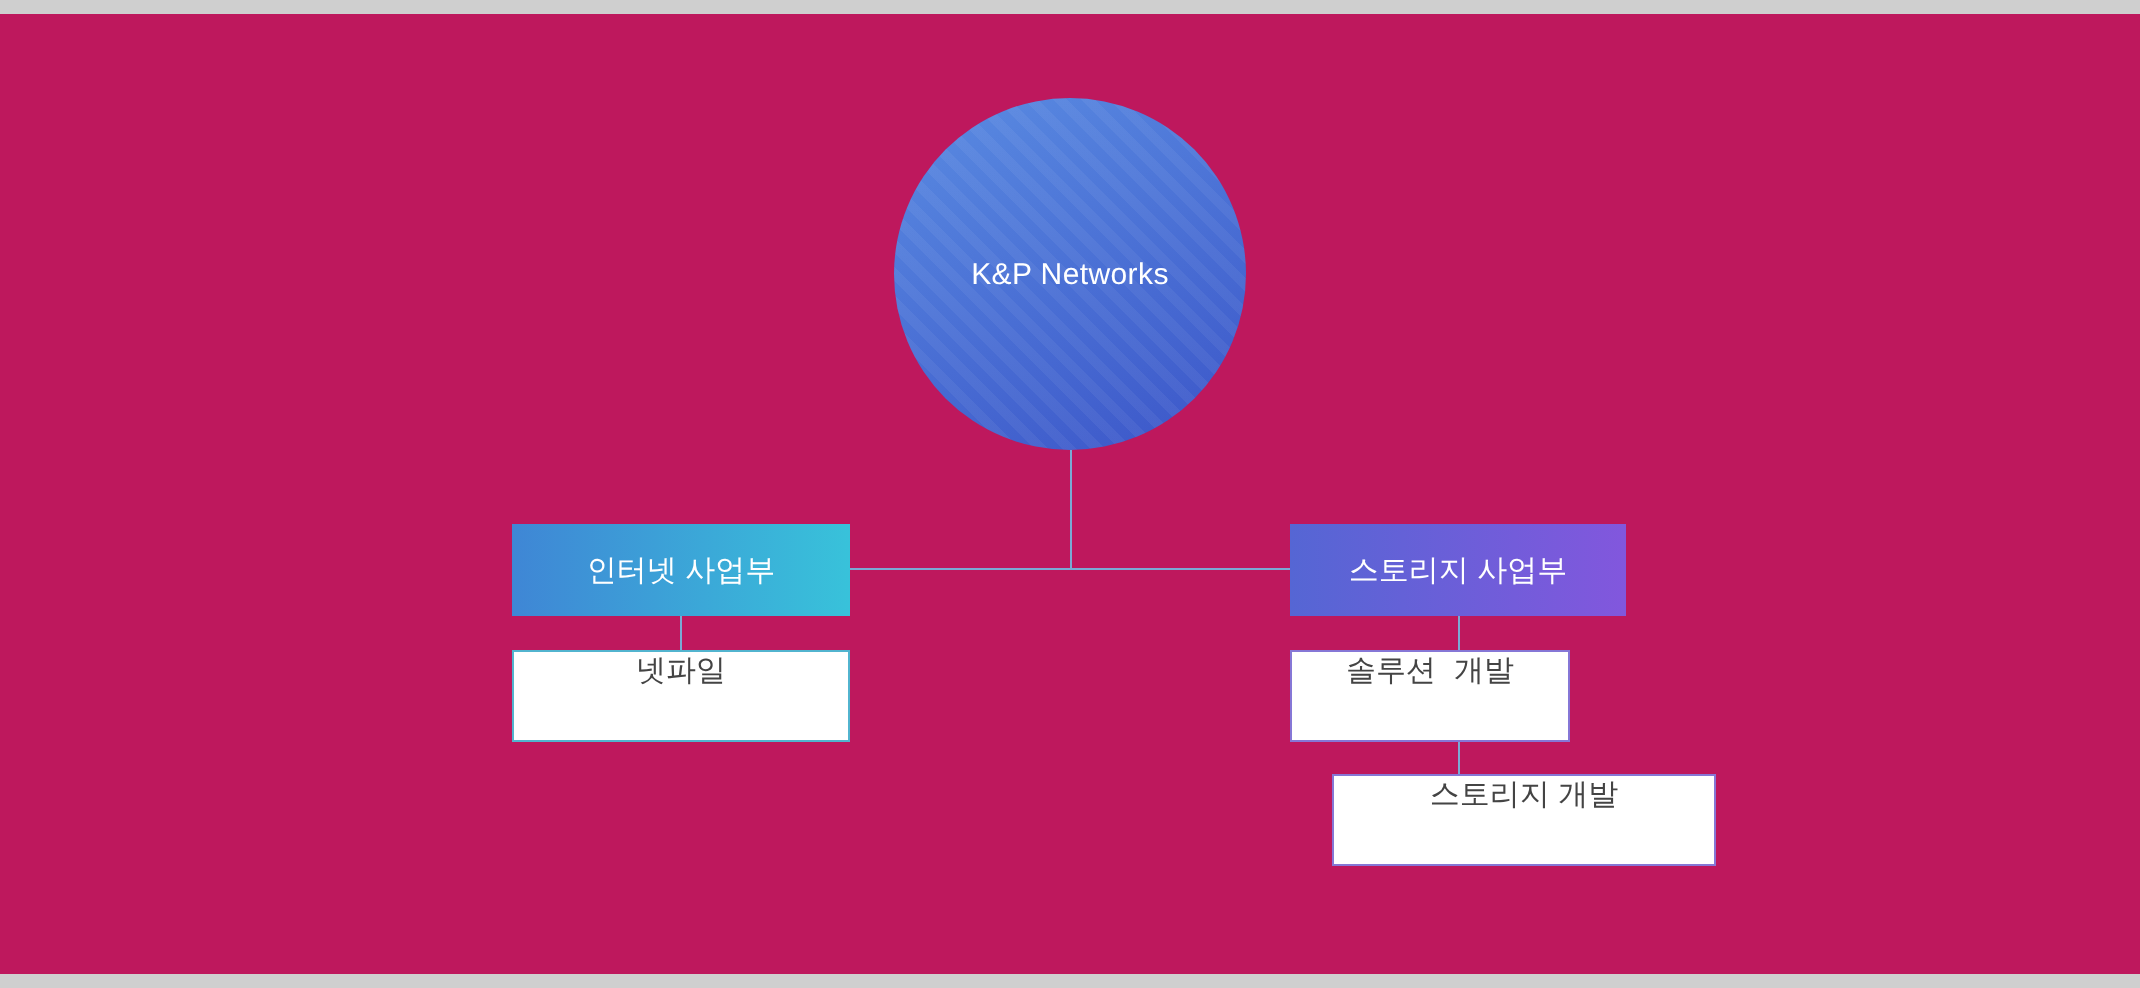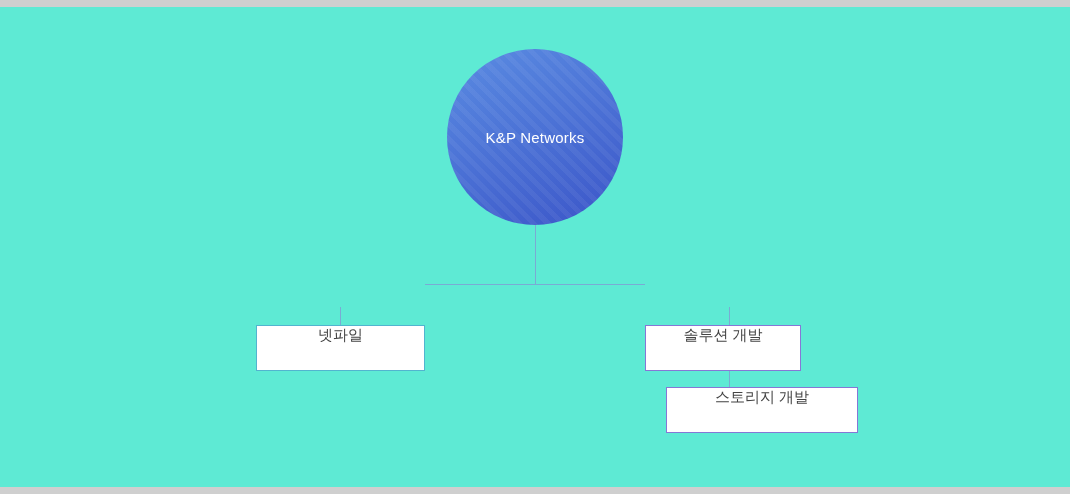"K&P Networks" .canvas { background: #5eead4 -> #be185d }
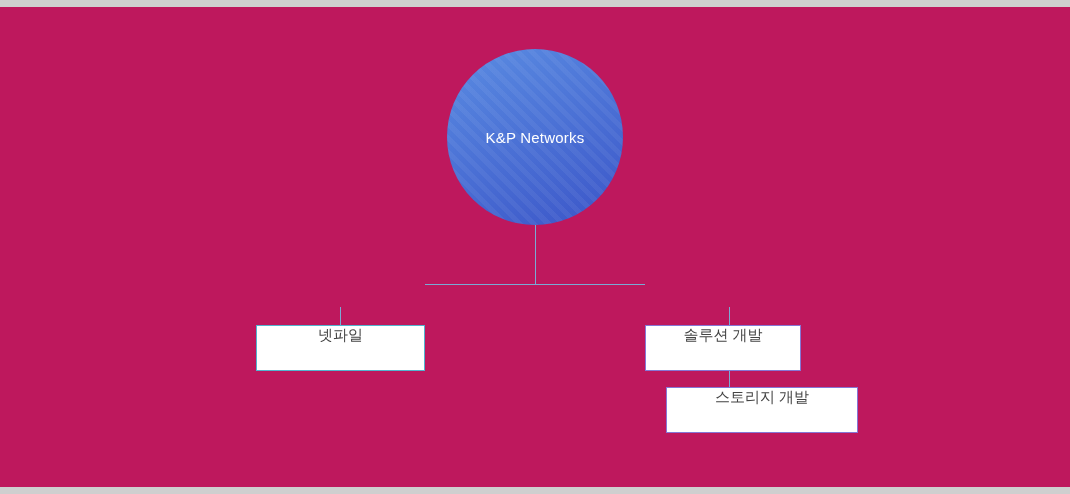"인터넷 사업부" div.dept-header { html: none -> <div> <span>인터넷 사업부</span> </div> }
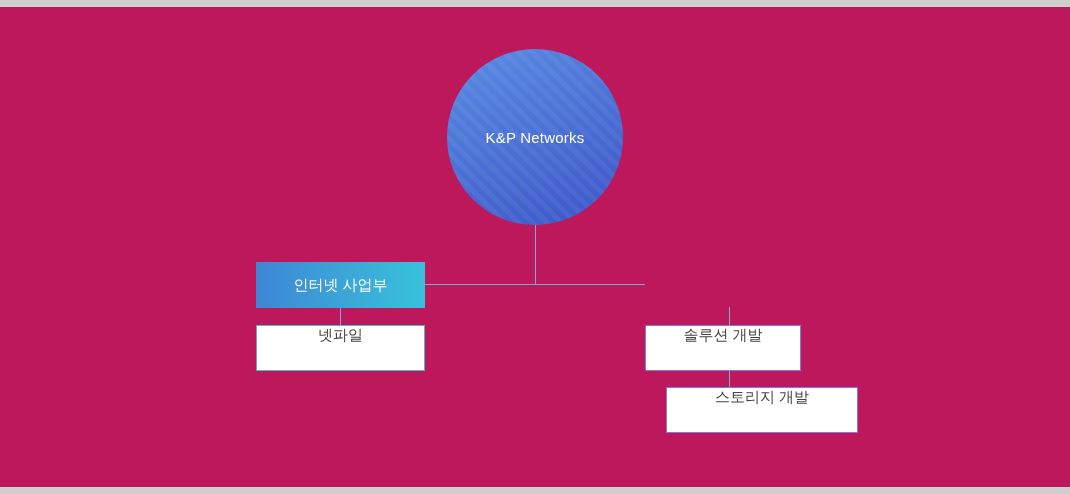"스토리지 사업부" div.dept-header { html: none -> <div> <span>스토리지 사업부</span> </div> }
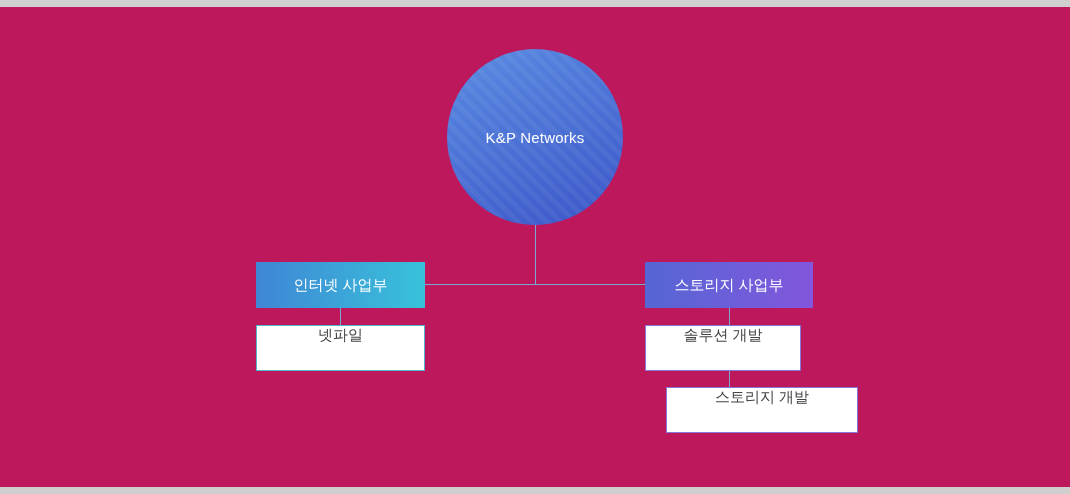"솔루션 개발" .child-box.storage-1 { font-family: none -> Liberation Mono, monospace; width: 156px -> 140px }
